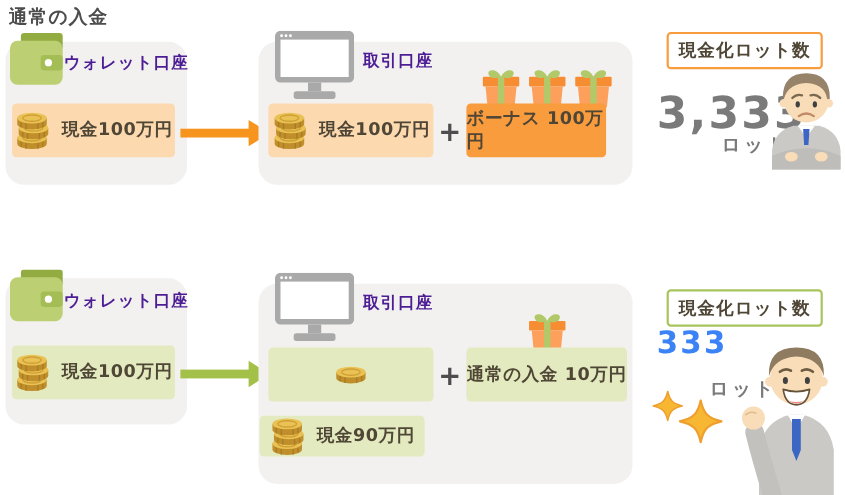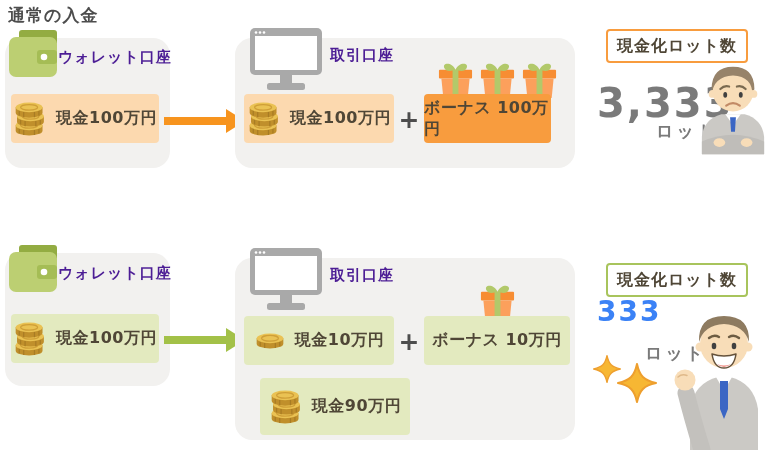"現金10万円" span { html: <span>現金10万円</span> -> none }
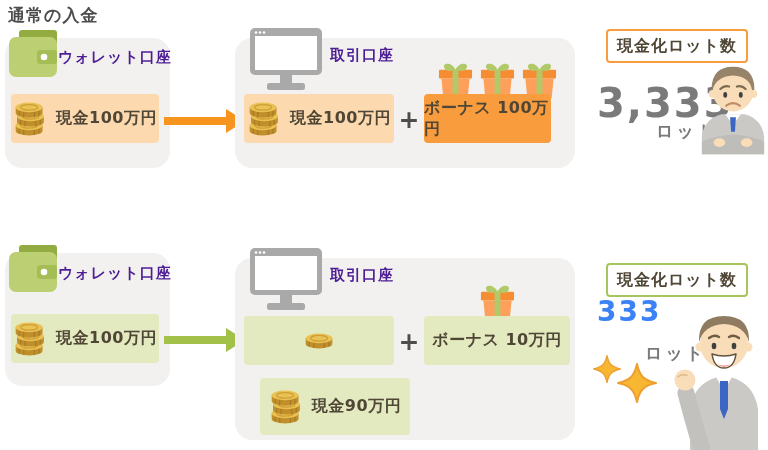"ボーナス 10万円" span { text: ボーナス -> 通常の入金 }
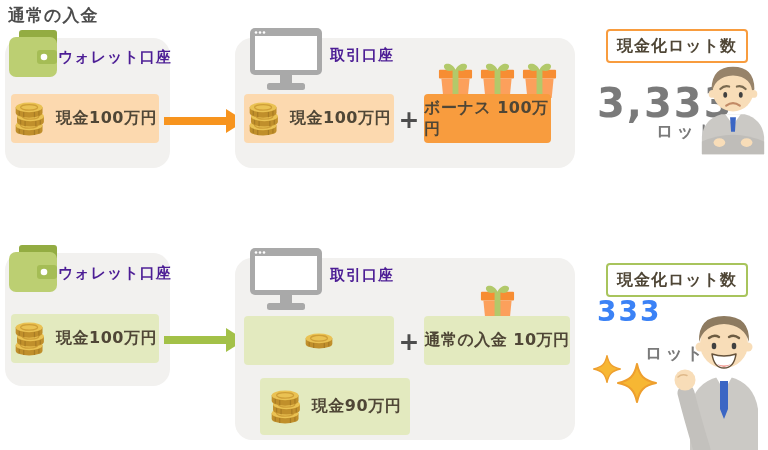"現金90万円" div.abs { height: 57px -> 37px; left: 260px -> 236px }
